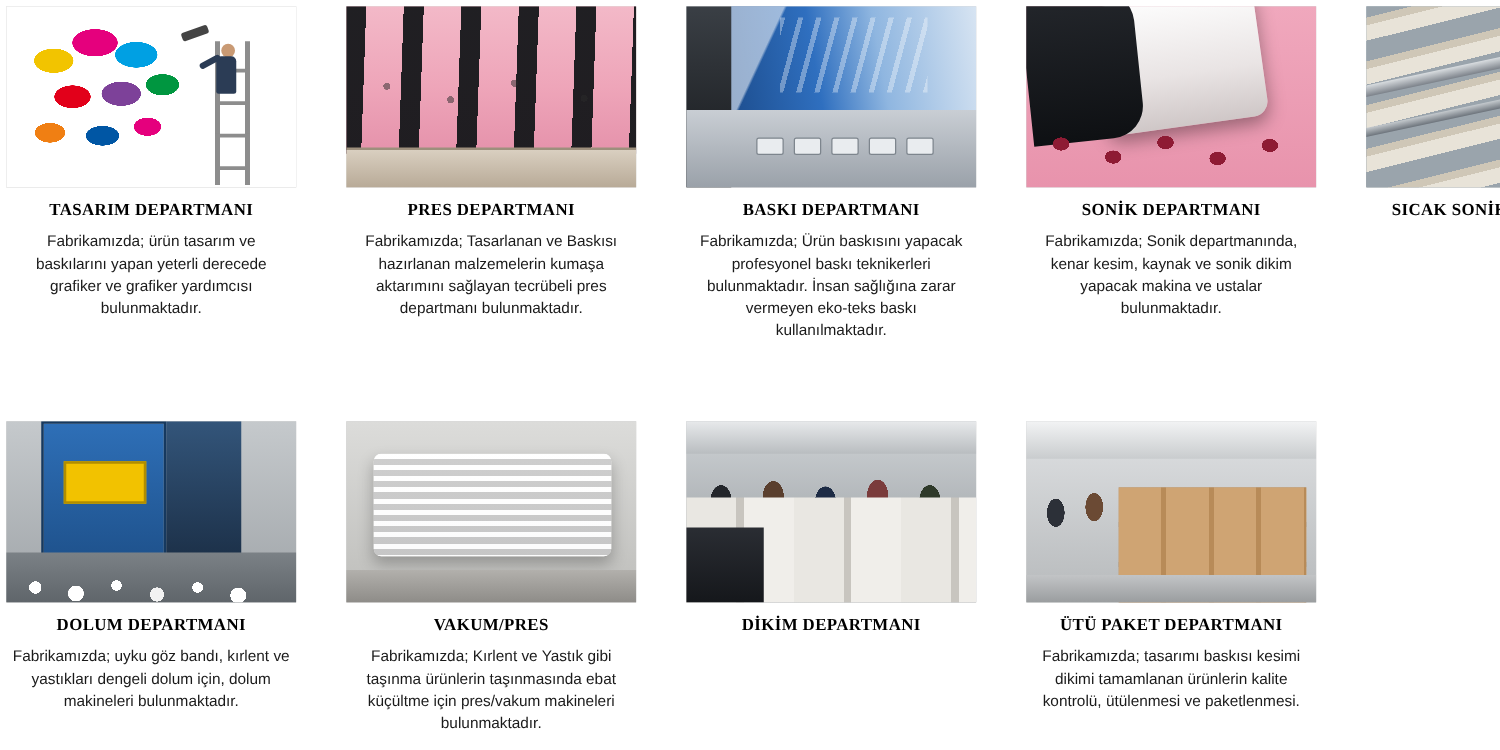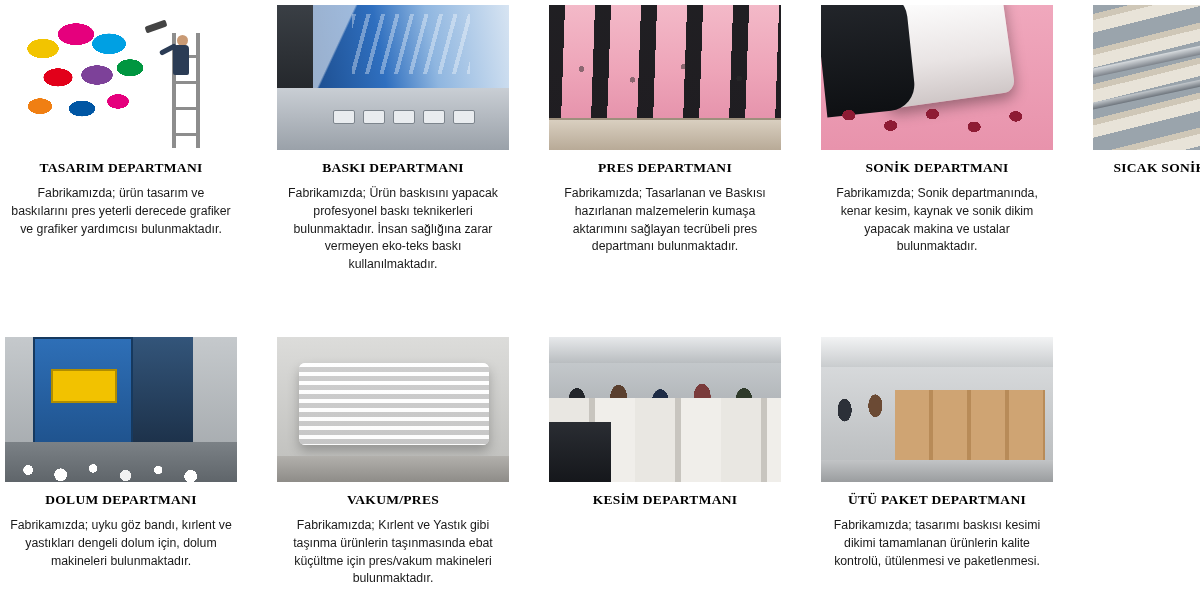"BASKI DEPARTMANI" div.cell { order: before "PRES DEPARTMANI" -> after "PRES DEPARTMANI" }
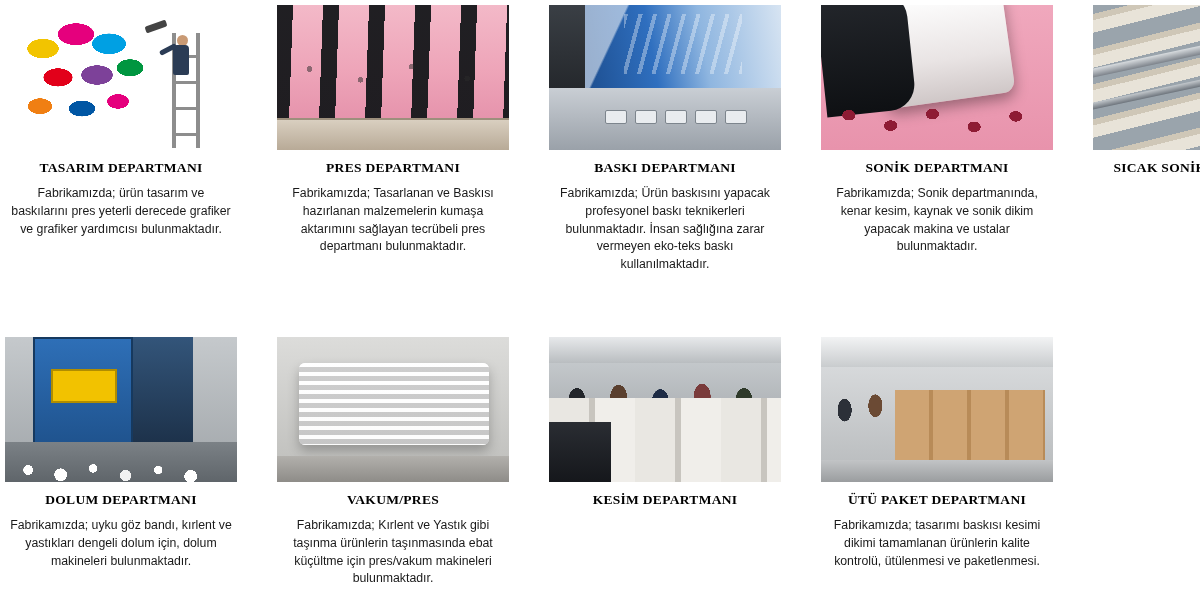"Fabrikamızda; ürün tasarım ve" div.desc { text: pres -> yapan }
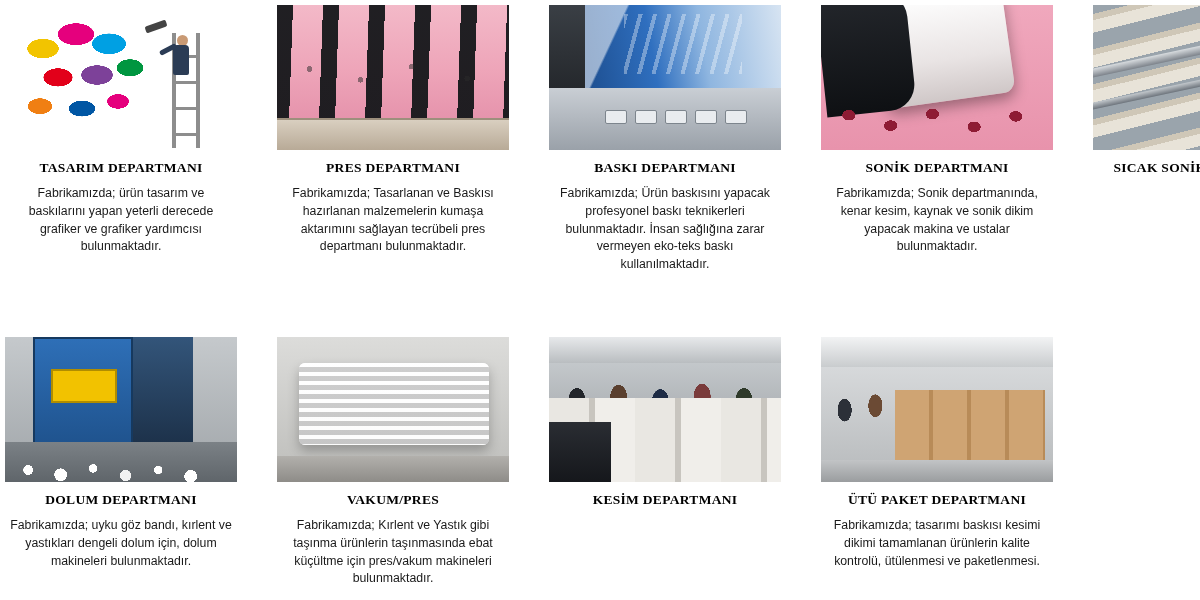"KESİM DEPARTMANI" div.title { text: KESİM -> DİKİM }
